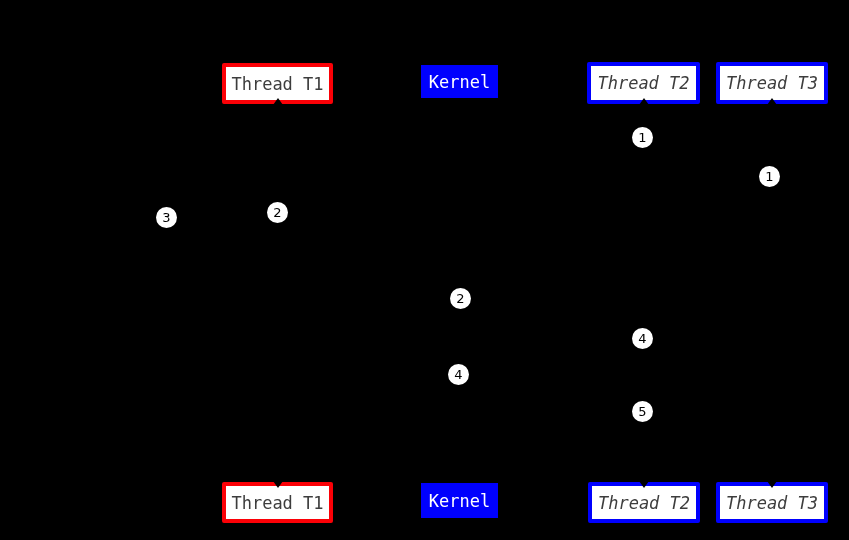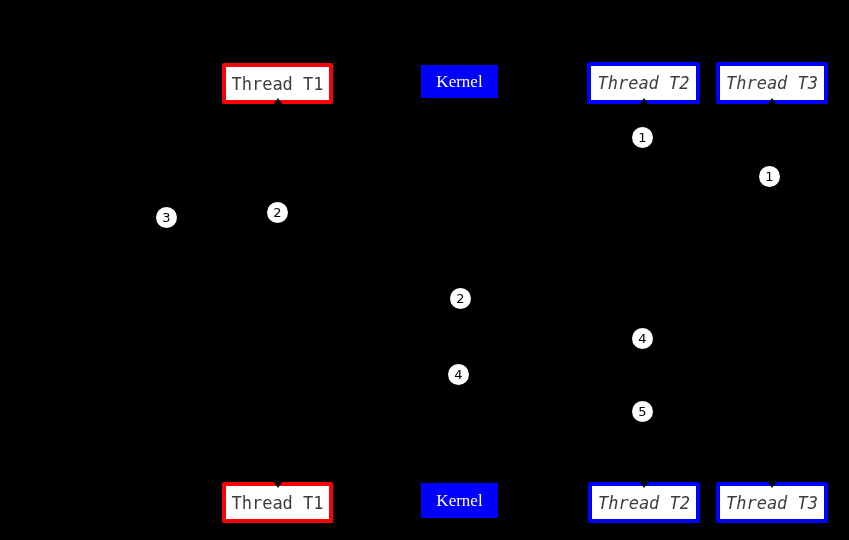"Kernel" .kernel-box { font-family: Liberation Serif, serif -> none }
